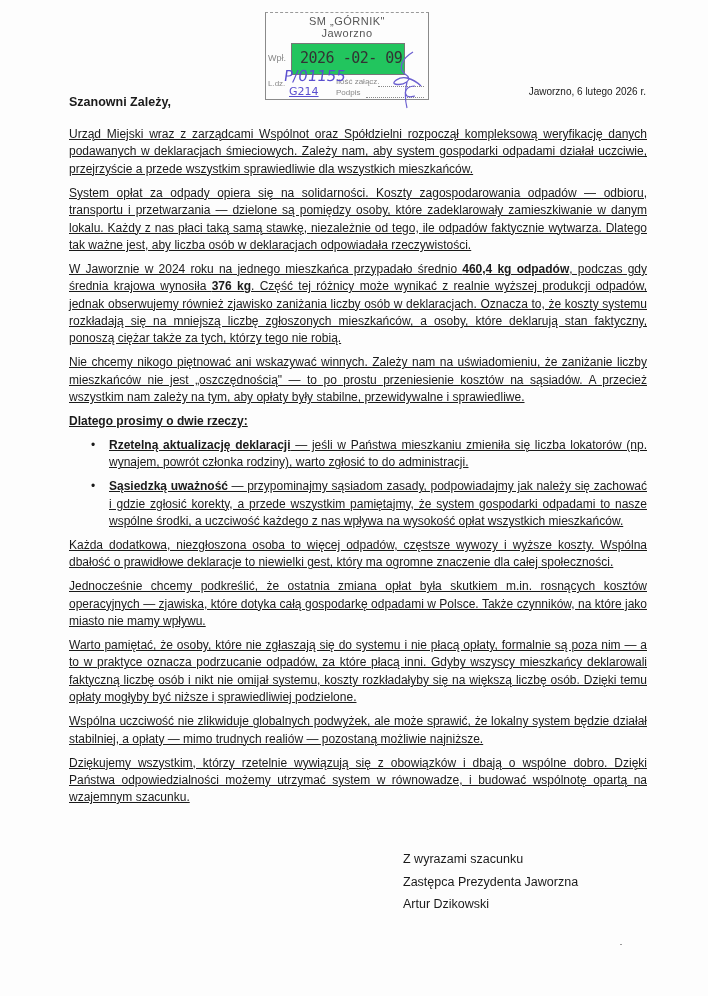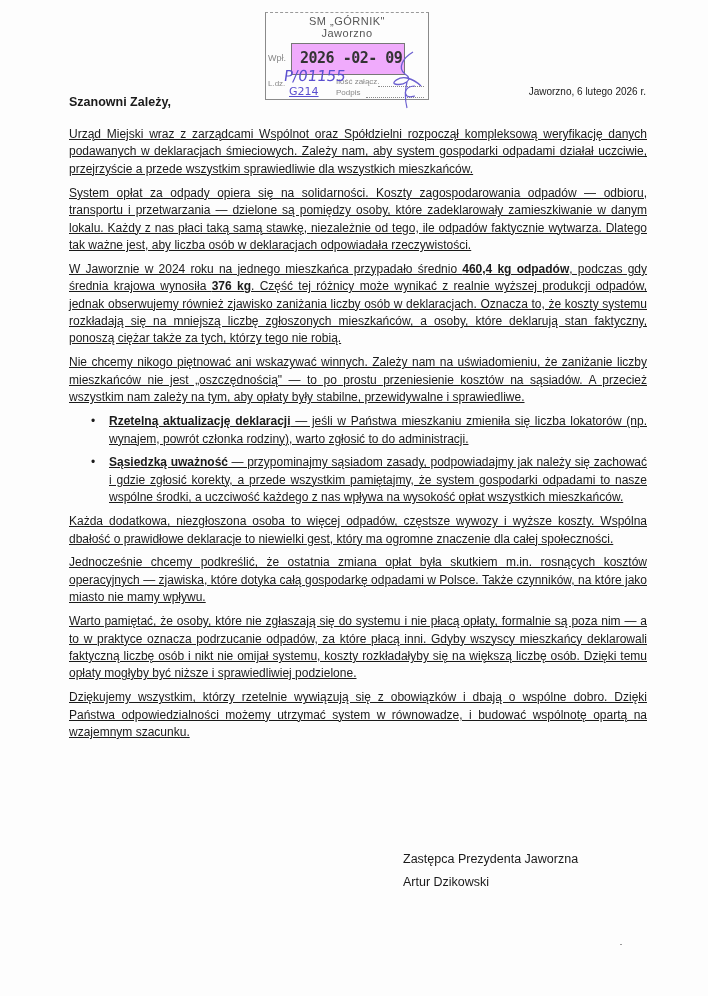"2026 -02- 09" .stamp-date-box { background: #f0abfc -> #22c55e; font-weight: bold -> none }
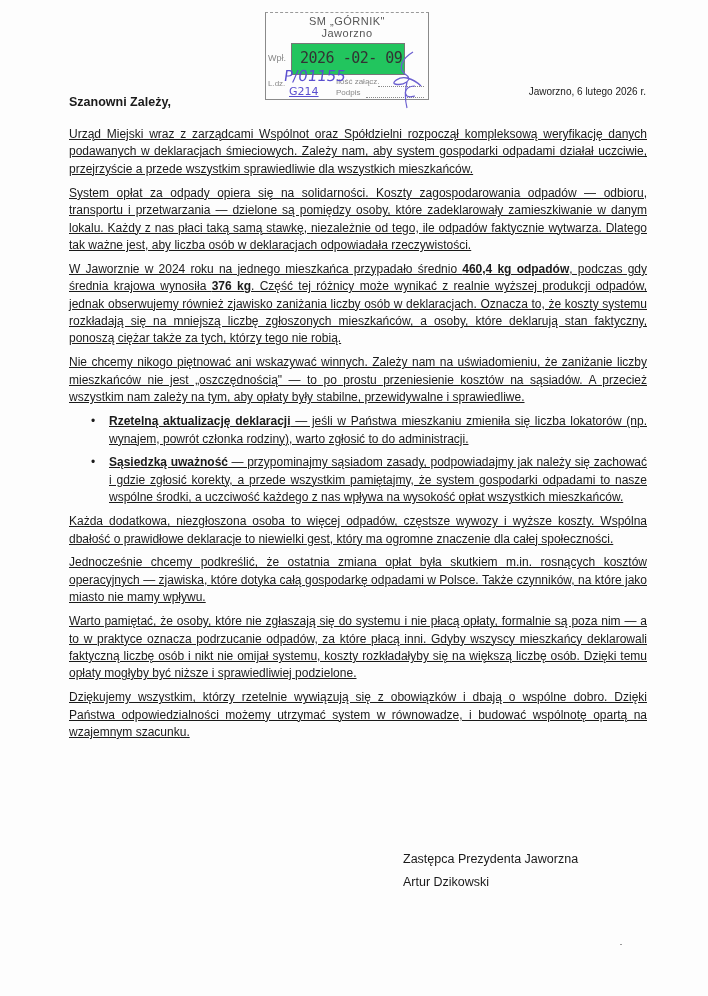"Dlatego prosimy o dwie rzeczy:" p { html: none -> <p><b>Dlatego prosimy o dwie rzeczy:</b></p> }
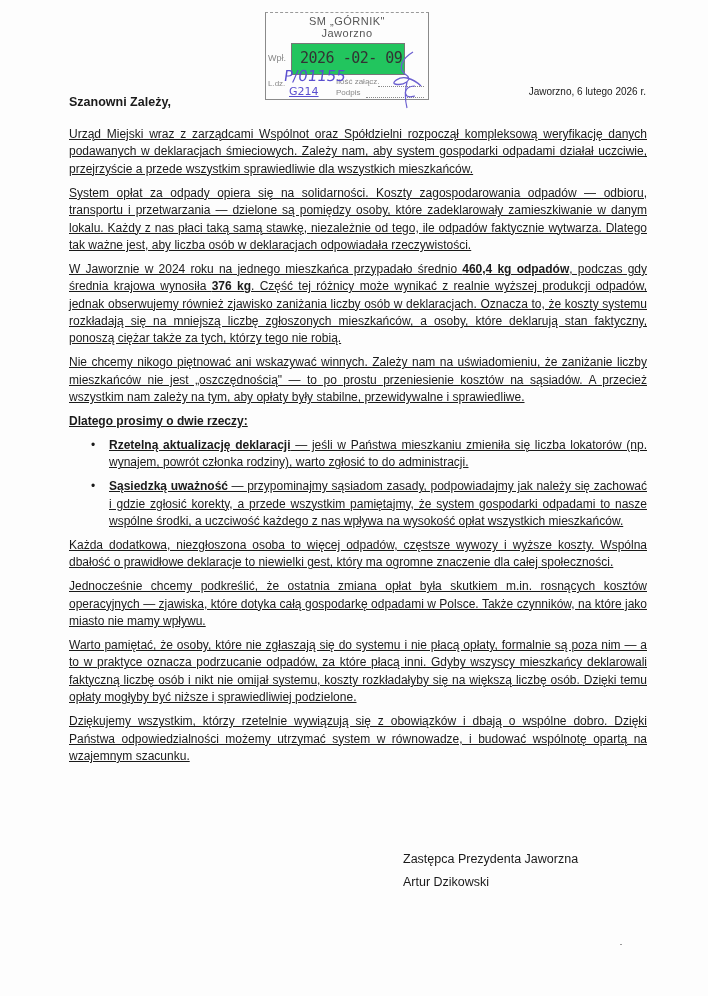"Wspólna uczciwość nie zlikwiduje" p { html: none -> <p>Wspólna uczciwość nie zlikwiduje globalnych podwyżek, ale może sprawić, że lokalny system będzie działał stabilniej, a opłaty — mimo trudnych realiów — pozostaną możliwie najniższe.</p> }
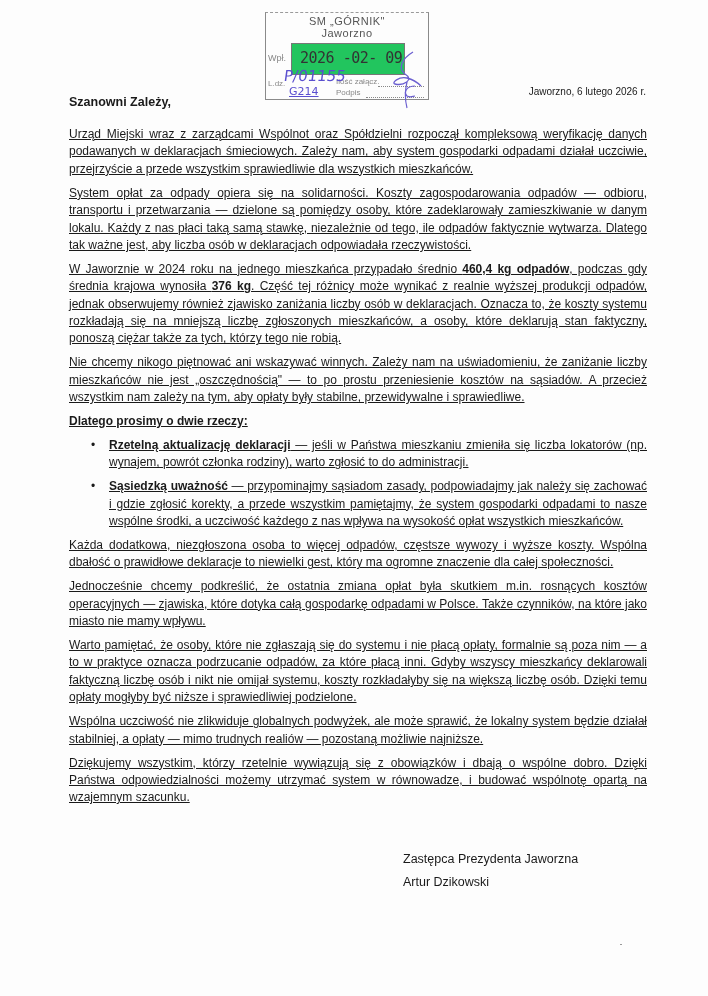"Z wyrazami szacunku" div { html: none -> <div>Z wyrazami szacunku</div> }
